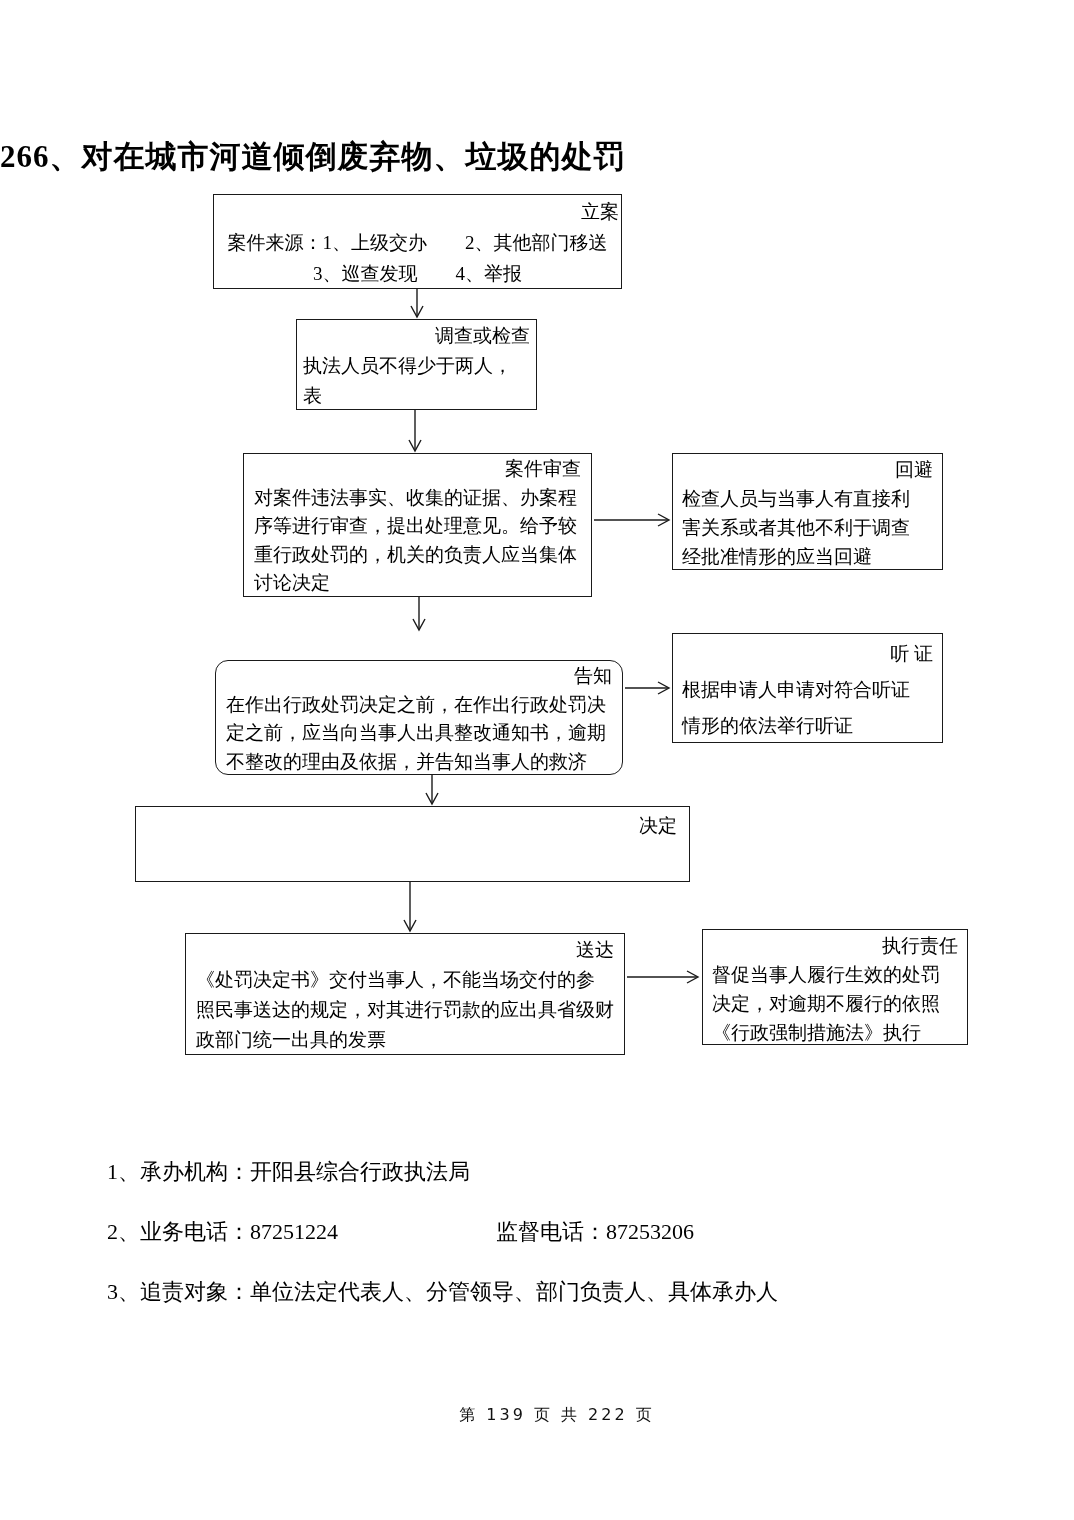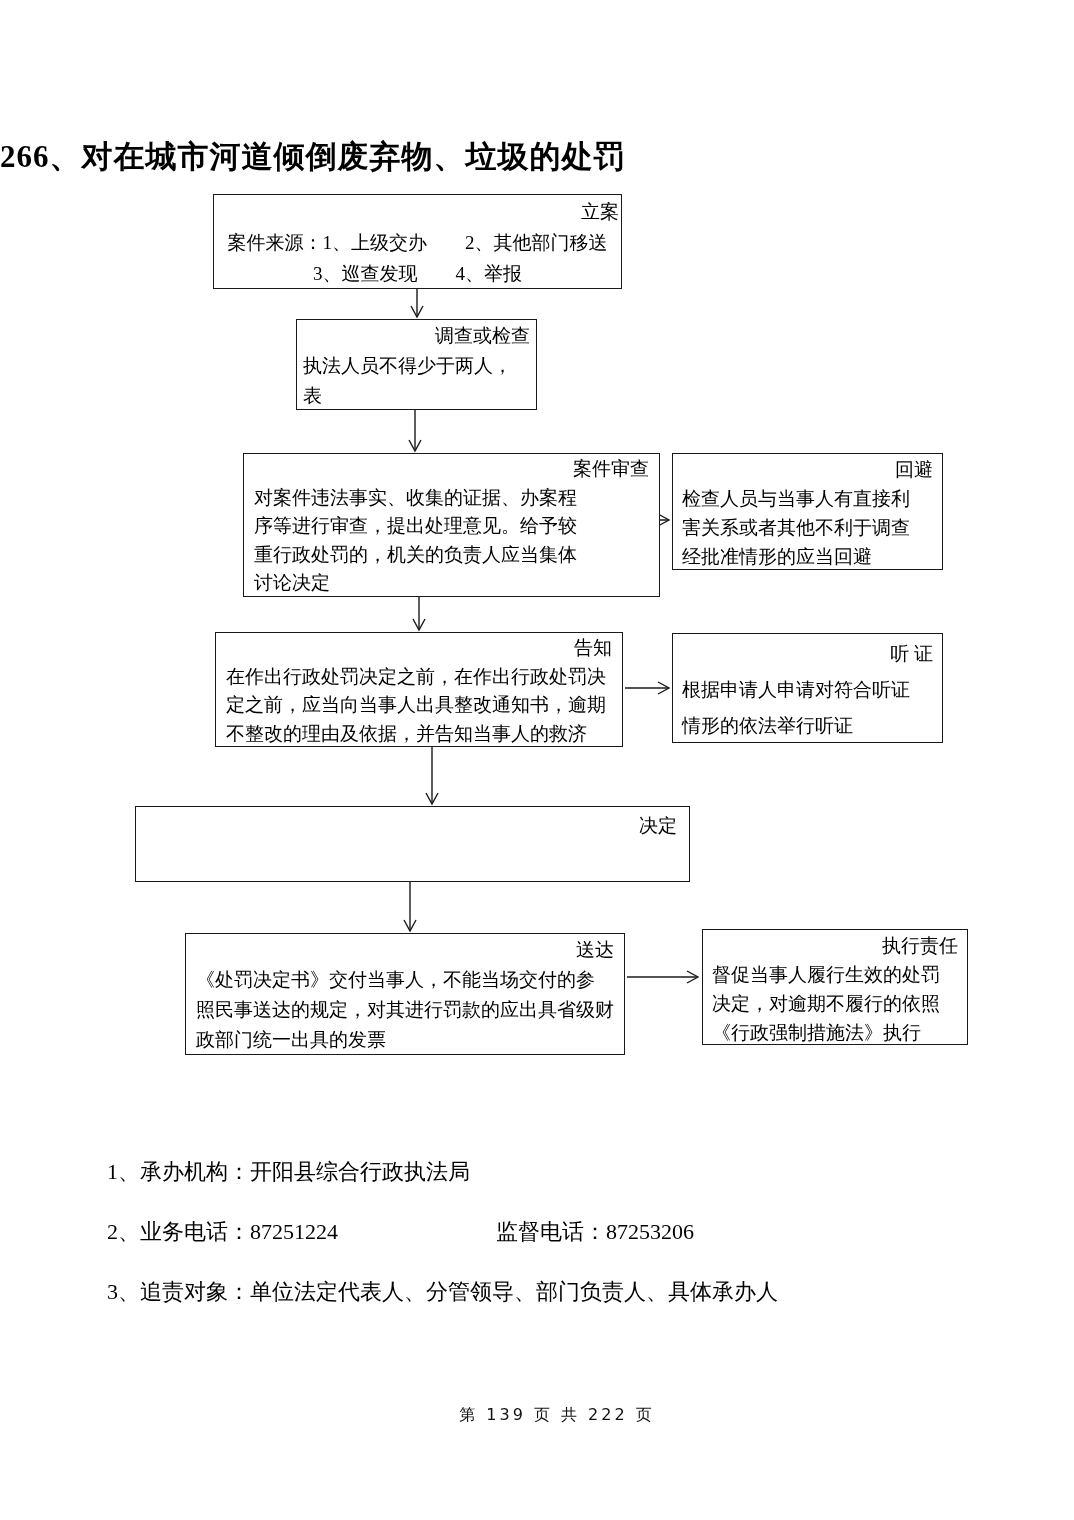"案件审查" #node-review { width: 417px -> 349px }
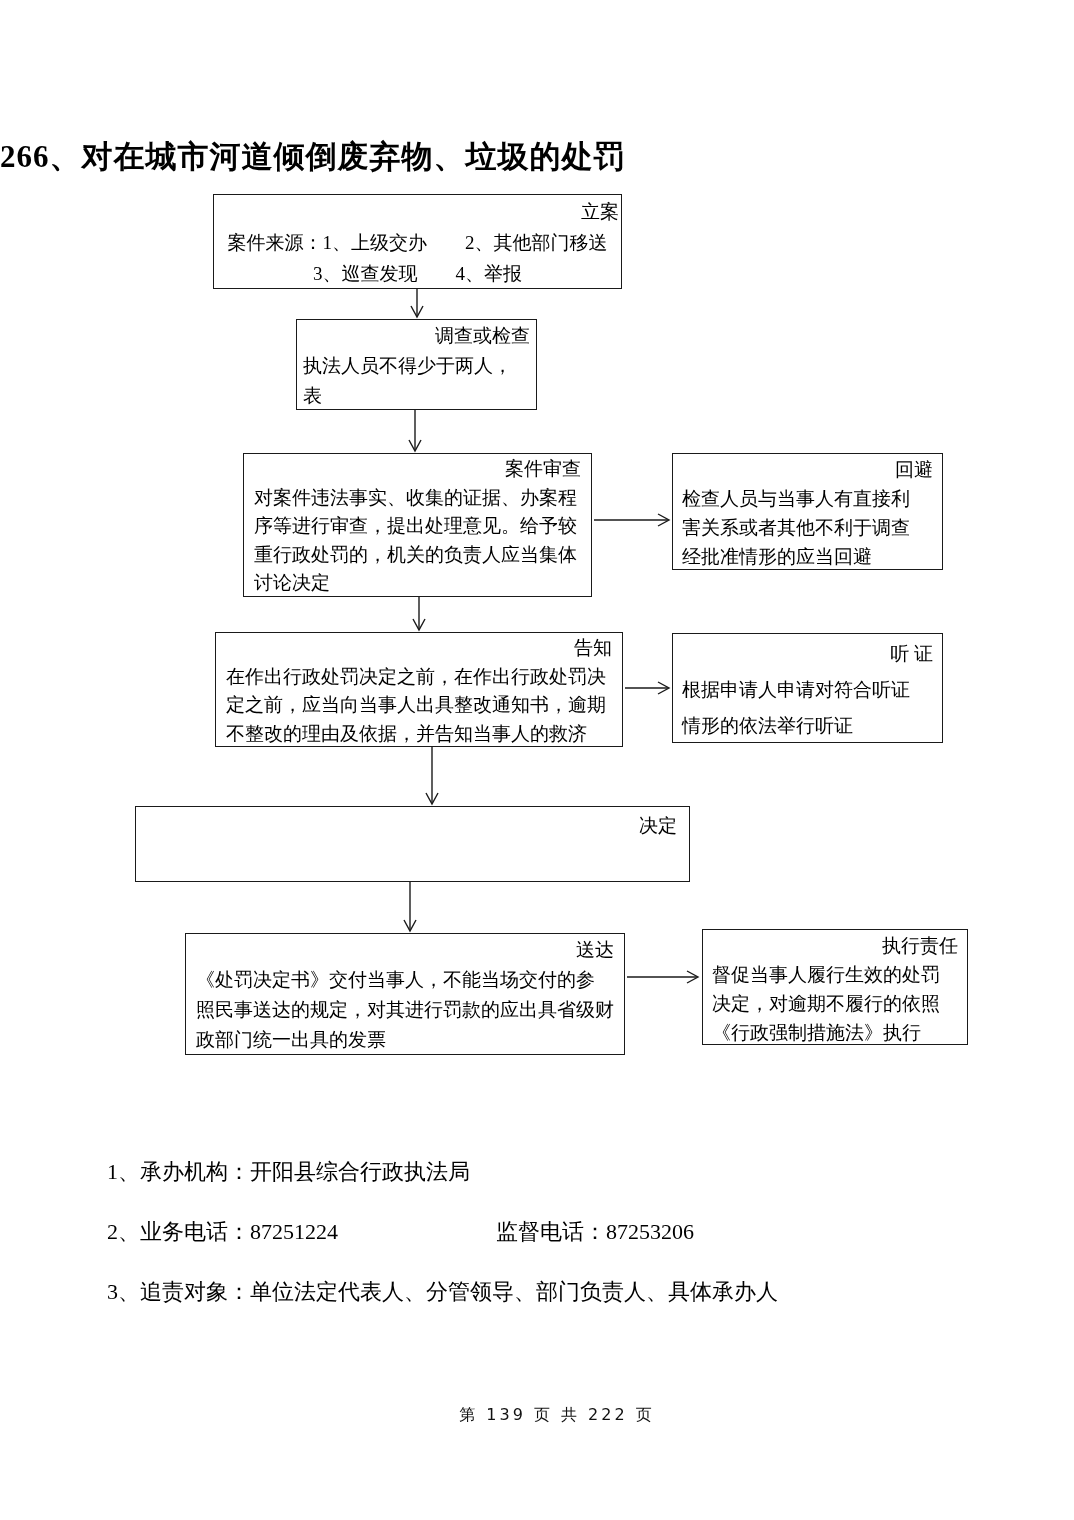"告知" #node-notification { border-radius: none -> 13px; top: 632px -> 660px }
